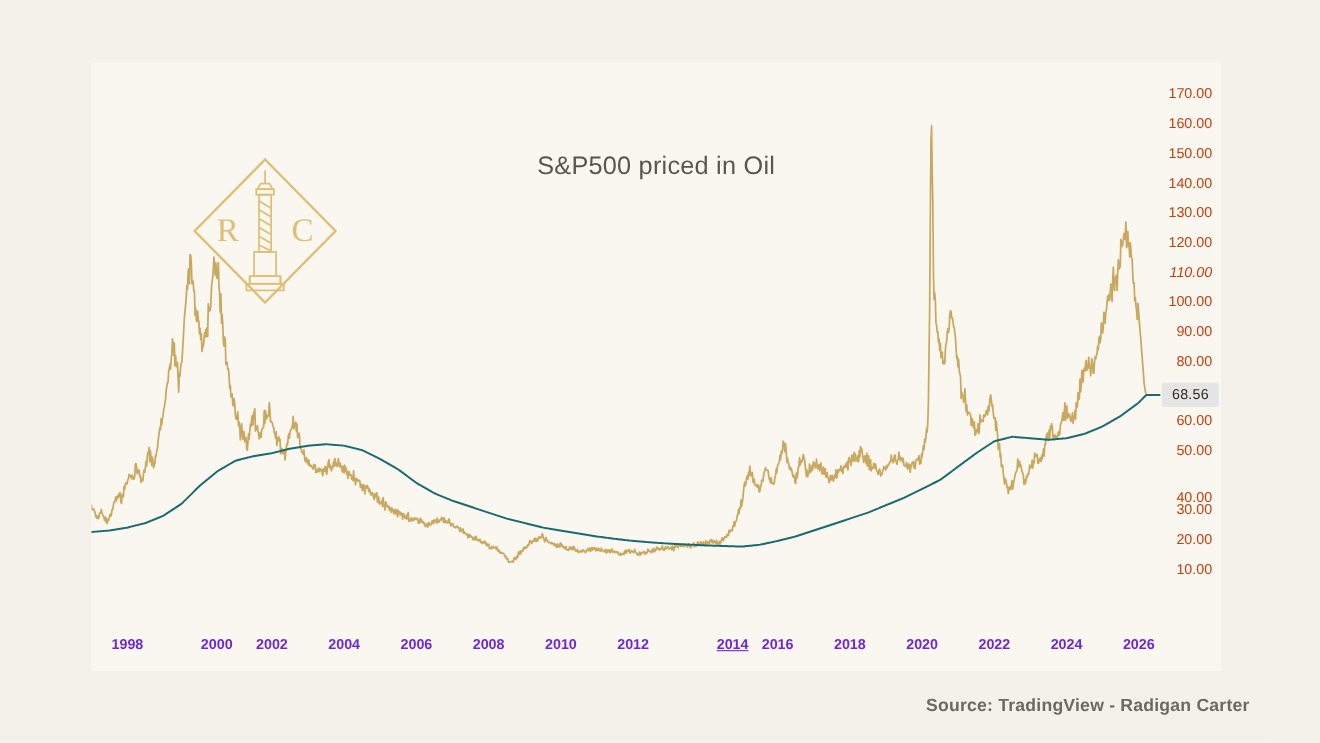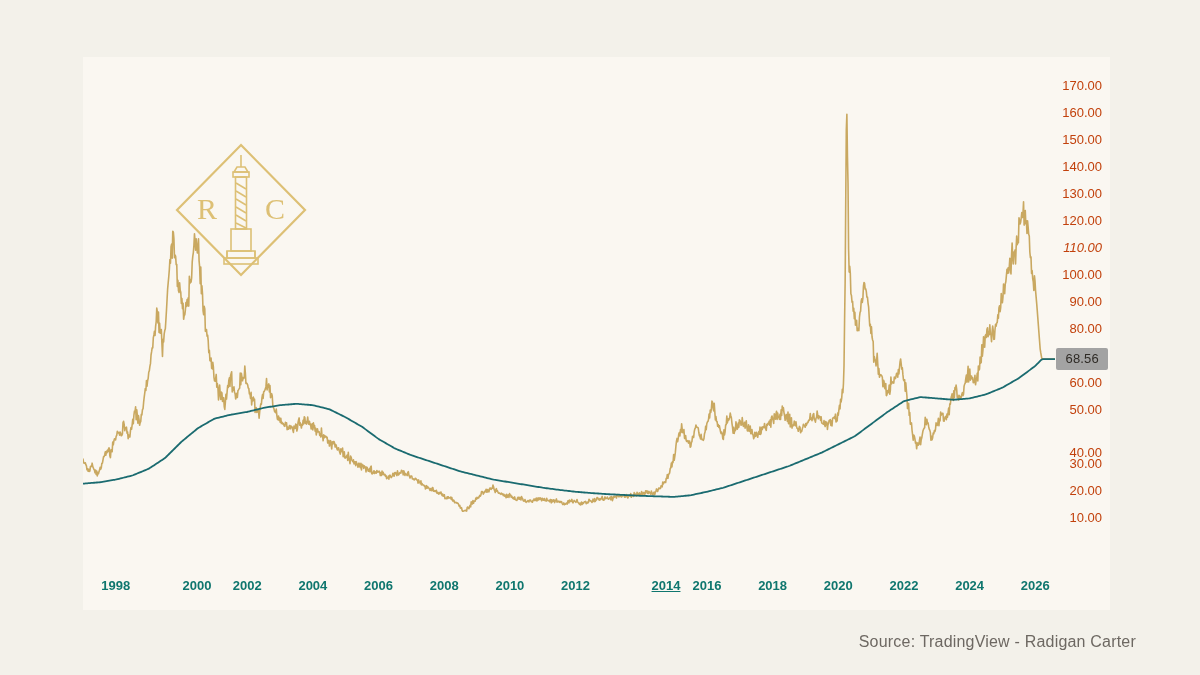"S&P500 priced in Oil" div { html: none -> <div>S&amp;P500 priced in Oil</div> }
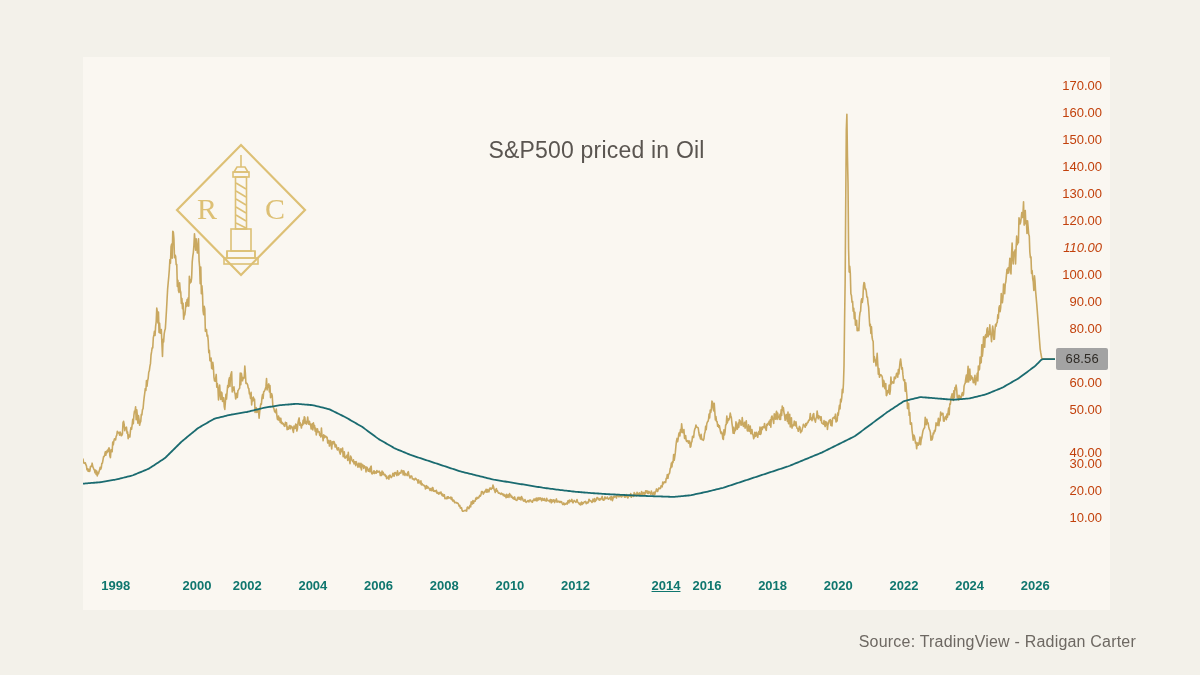"68.56" #price-badge { background: #a3a3a3 -> #e5e5e5 }
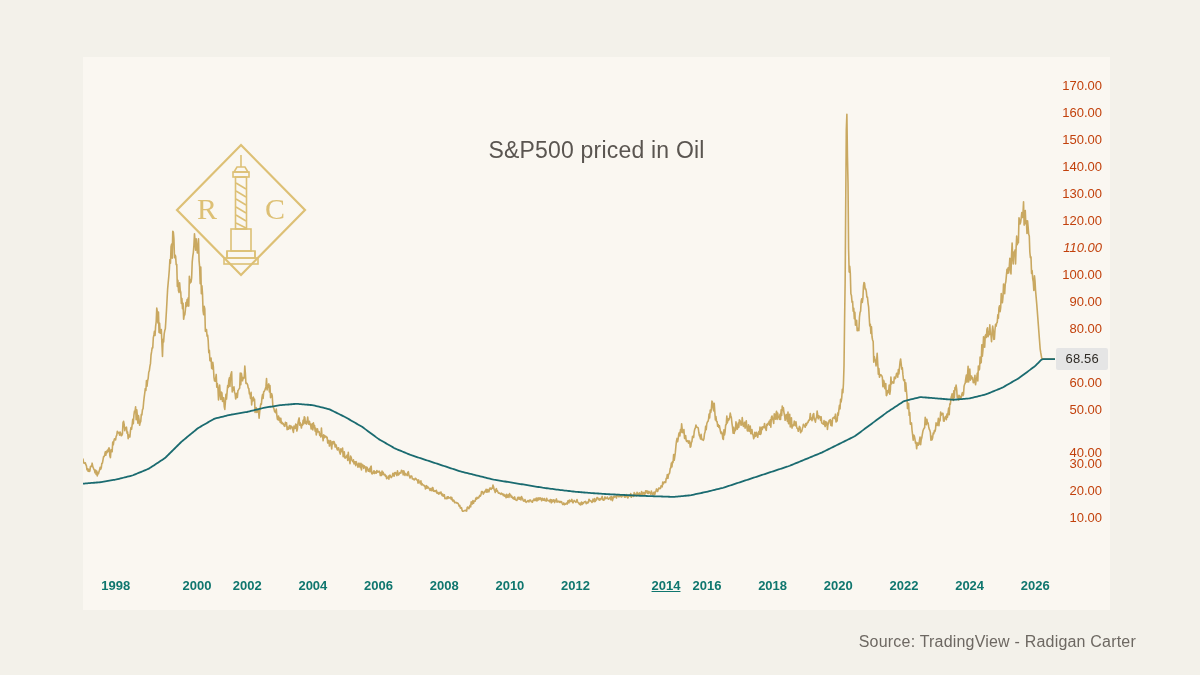"1998" .x-tick { color: #0f766e -> #6d28d9 }
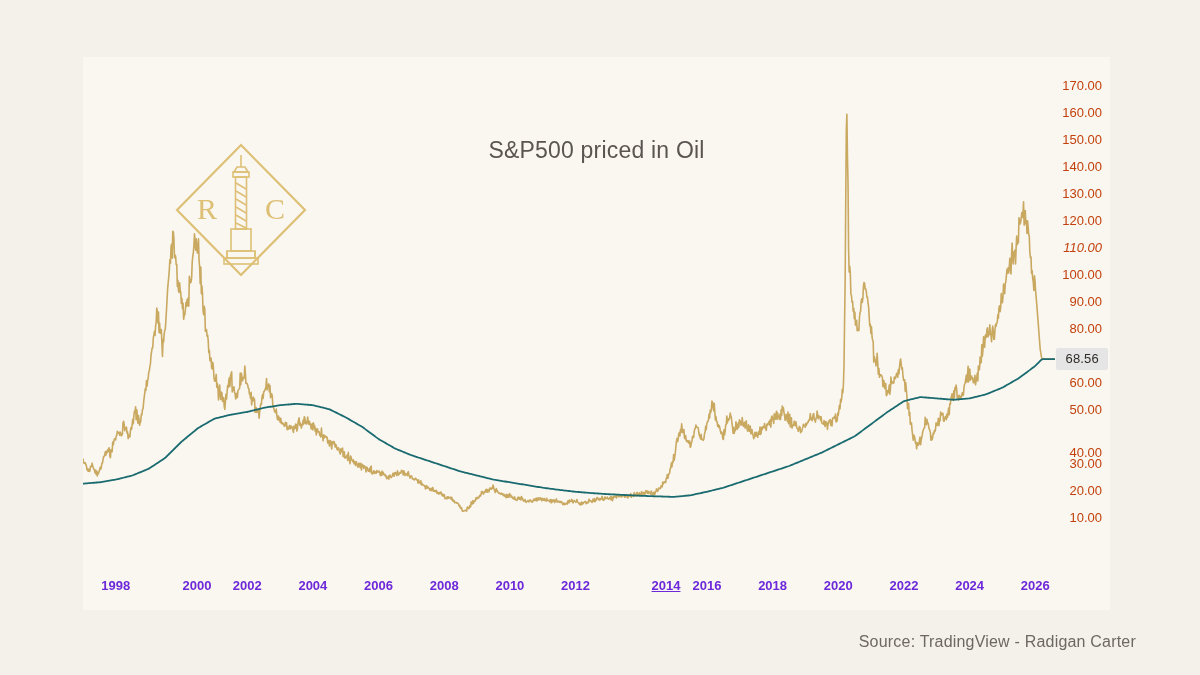"Source: TradingView - Radigan Carter" #source { font-weight: none -> bold }
